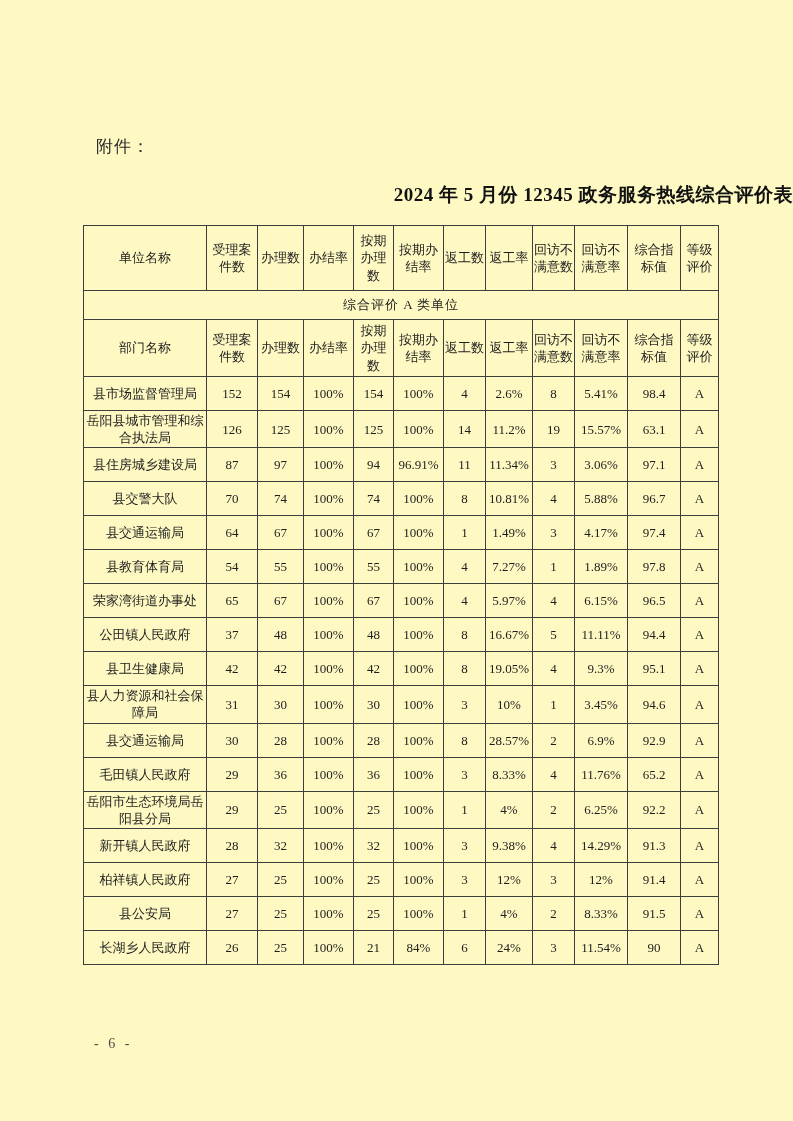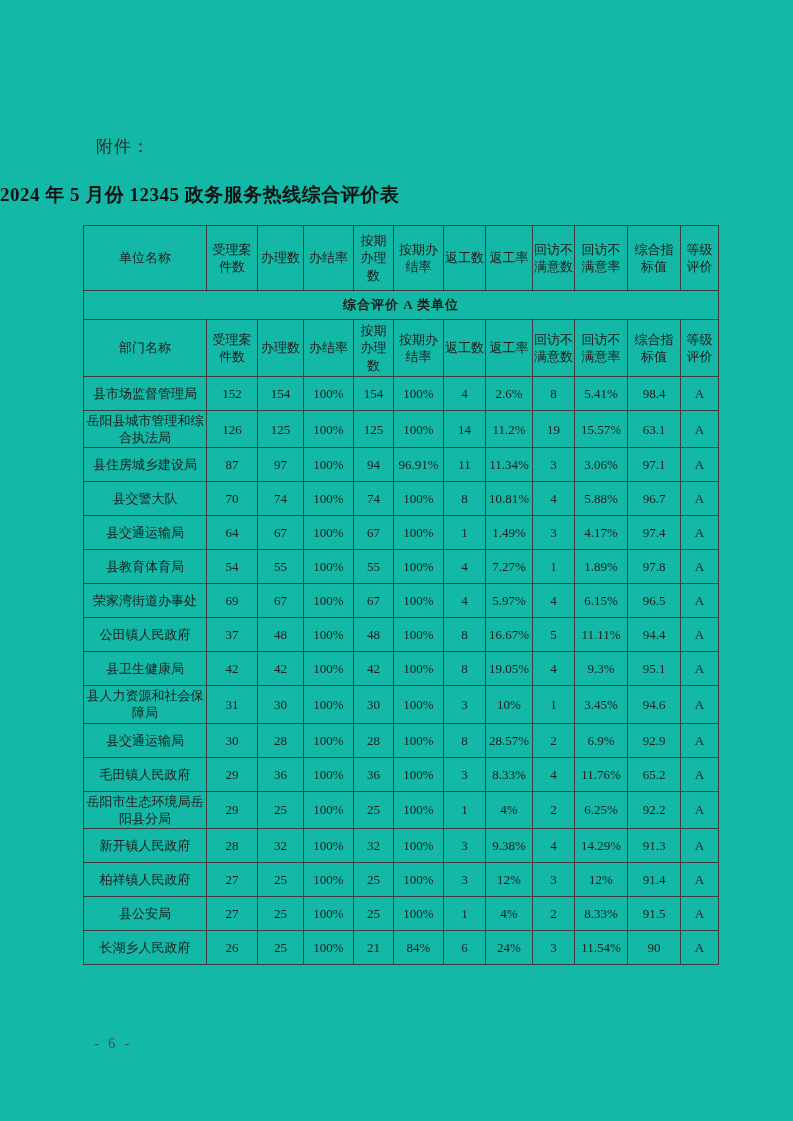"附件：" .page { background: #14b8a6 -> #fef9c3 }
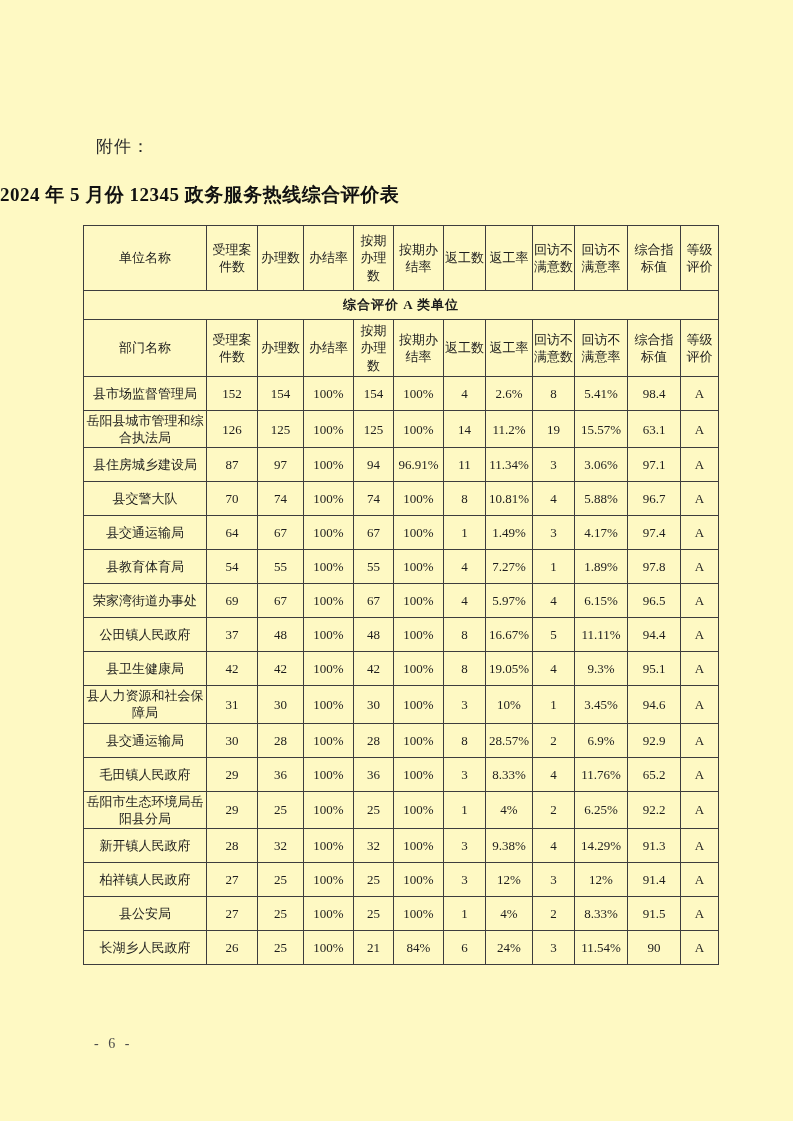"2024 年 5 月份 12345" .doc-title { text-align: left -> right }
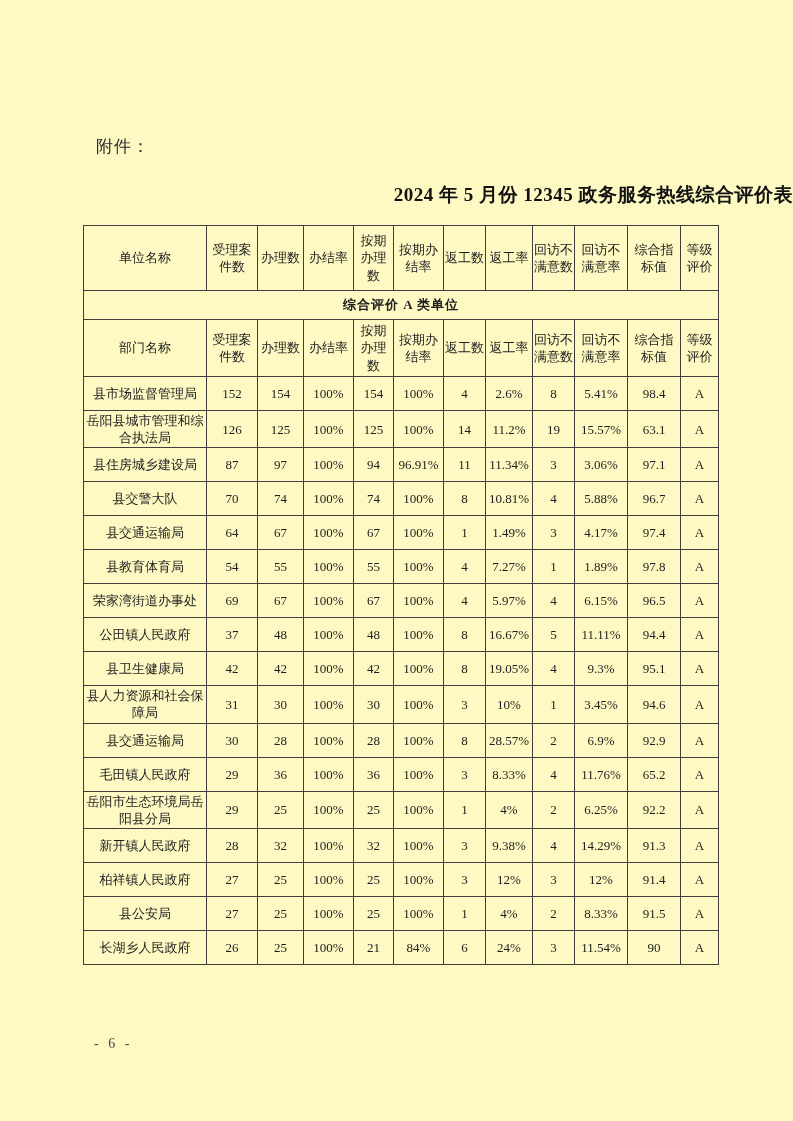"综合评价 A 类单位" .eval tr.band td { font-weight: bold -> none }
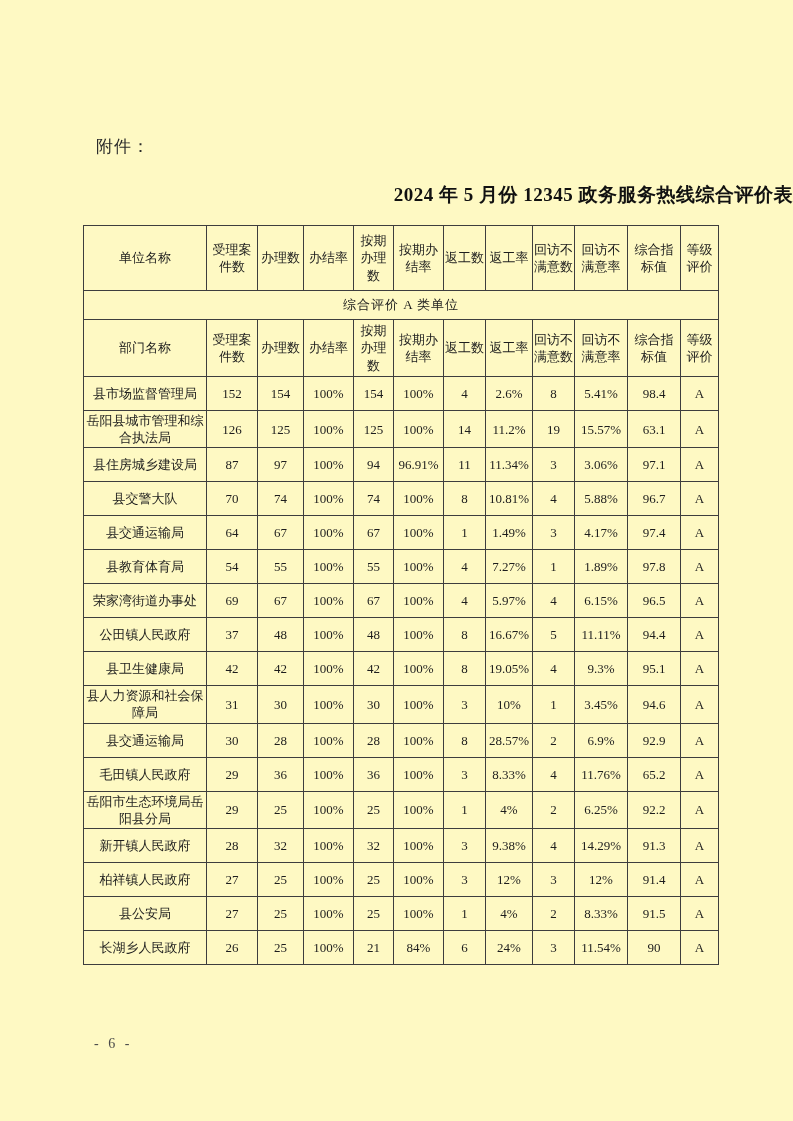"69" td { text: 69 -> 65 }
